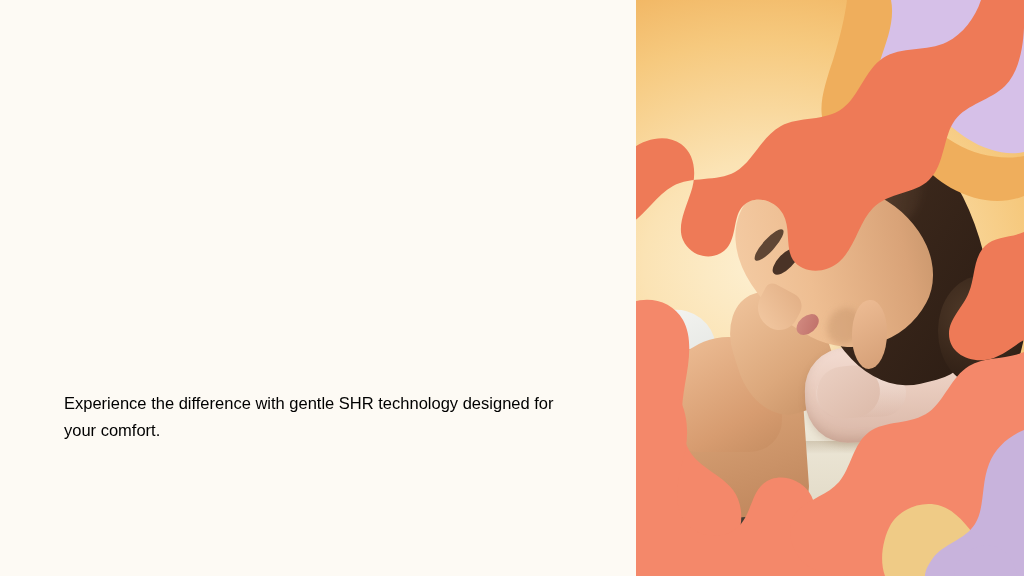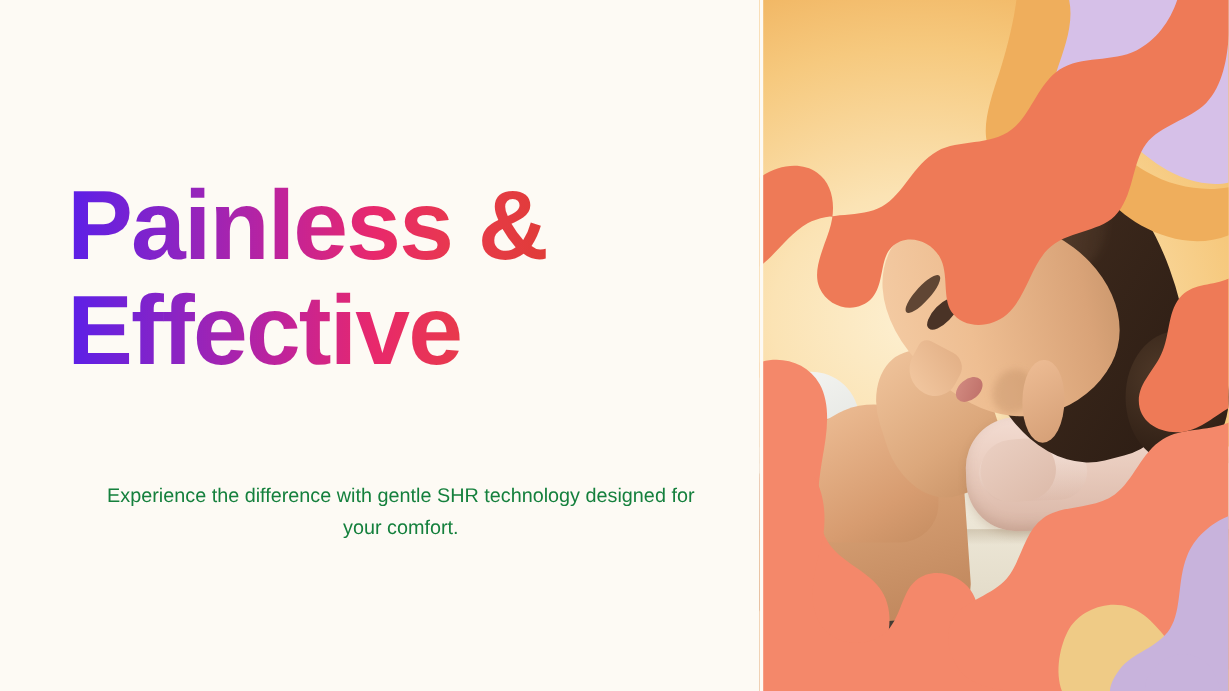"Painless &" h1.headline { html: <h1> <span>Painless &amp;</span> <span>Effective</span> </h1> -> none }
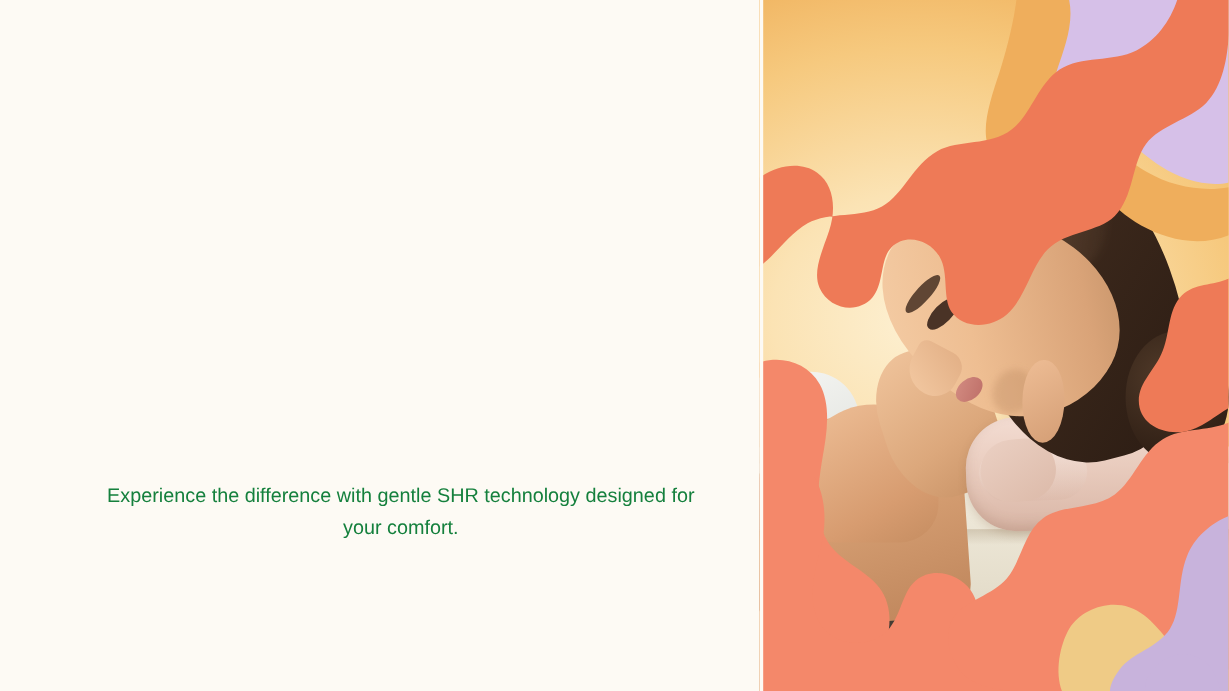"Experience the difference with gentle" .subtitle { color: #15803d -> #000000; margin: 18px -> 8px; text-align: center -> none }
